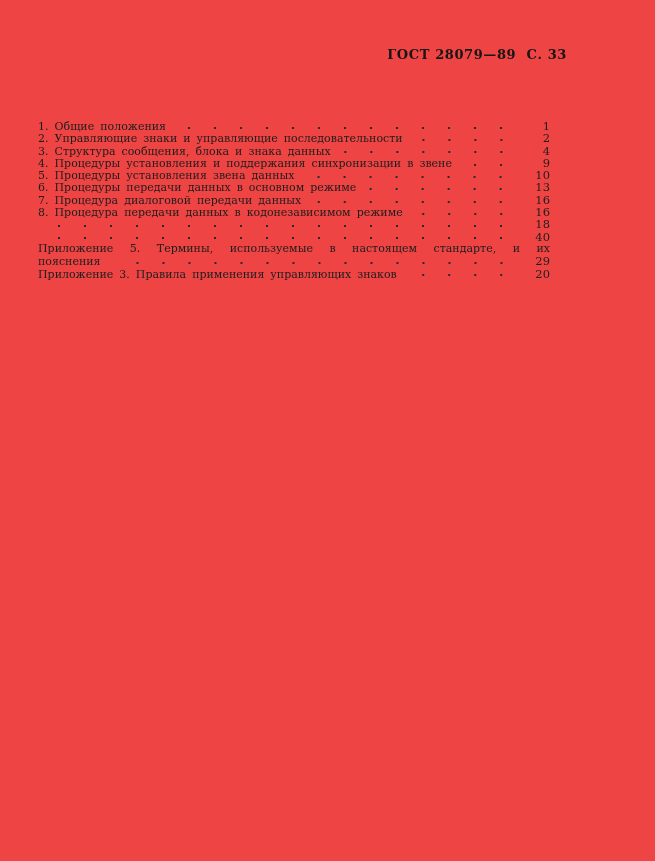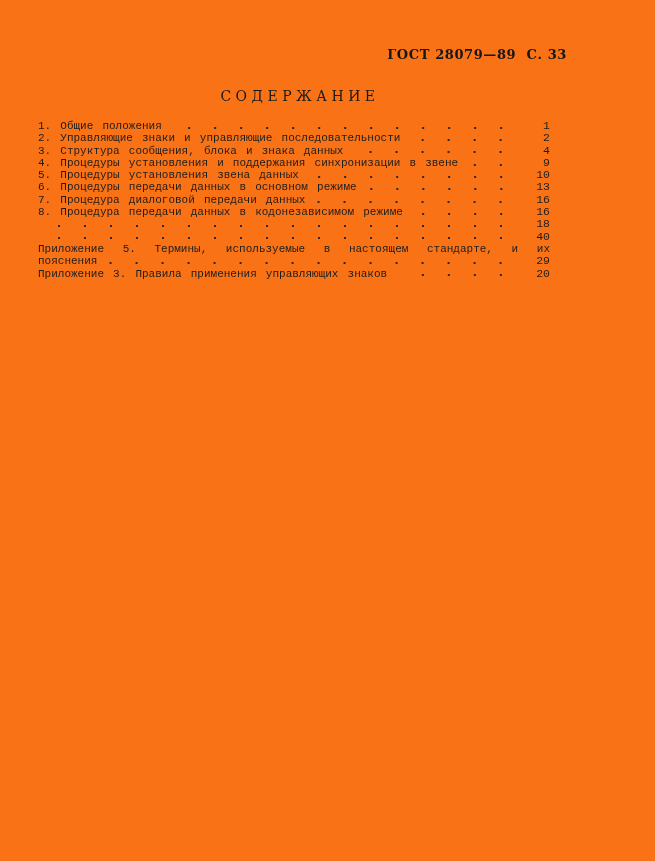"ГОСТ 28079—89 С. 33" .page { background: #f97316 -> #ef4444 }
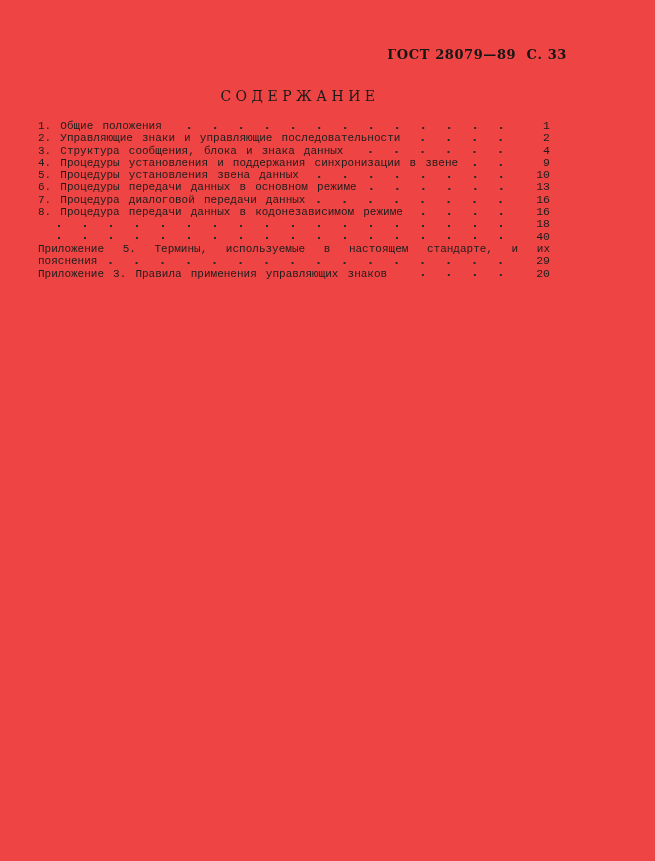"СОДЕРЖАНИЕ" div.doc-title { html: <div>СОДЕРЖАНИЕ</div> -> none }
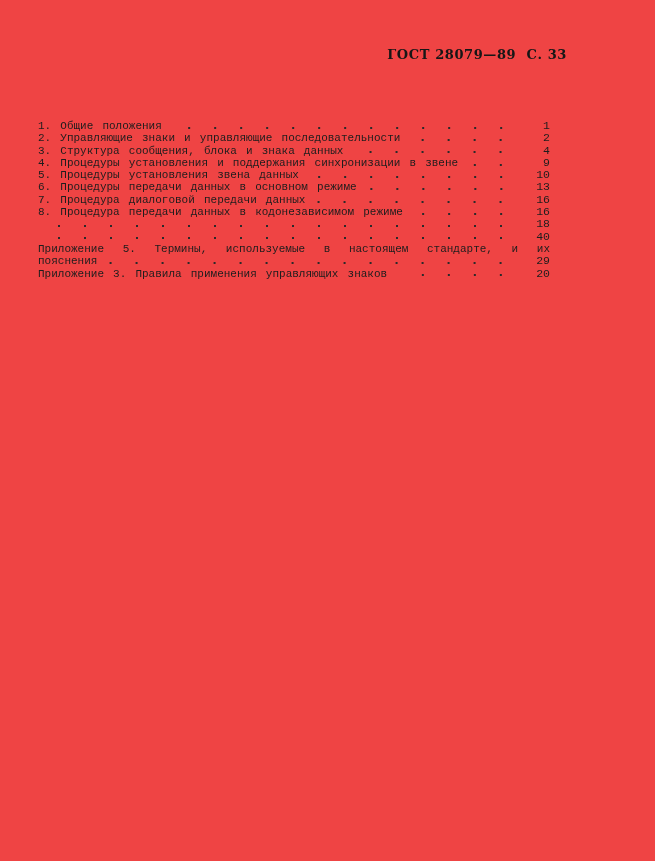"1. Общие положения" .toc-row { font-family: Liberation Mono, monospace -> none }
